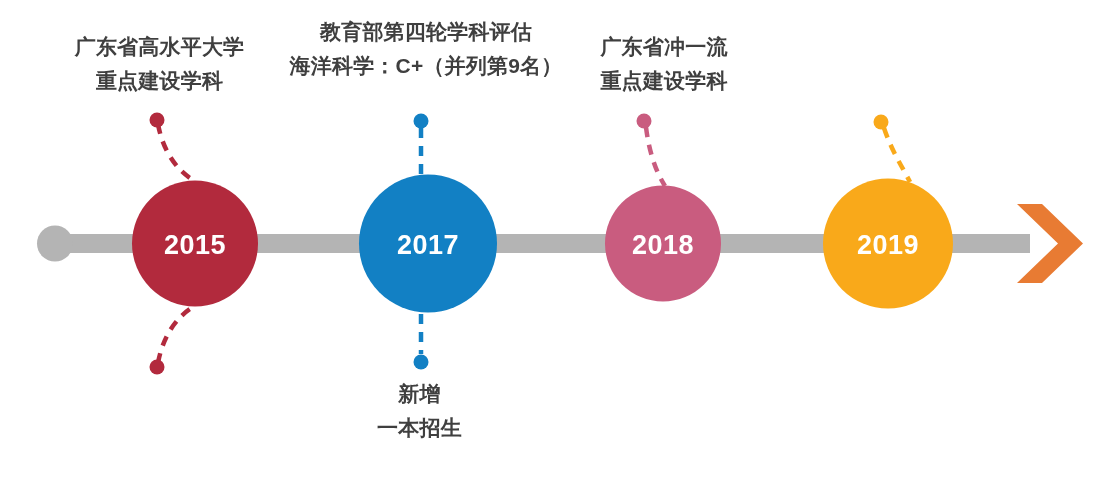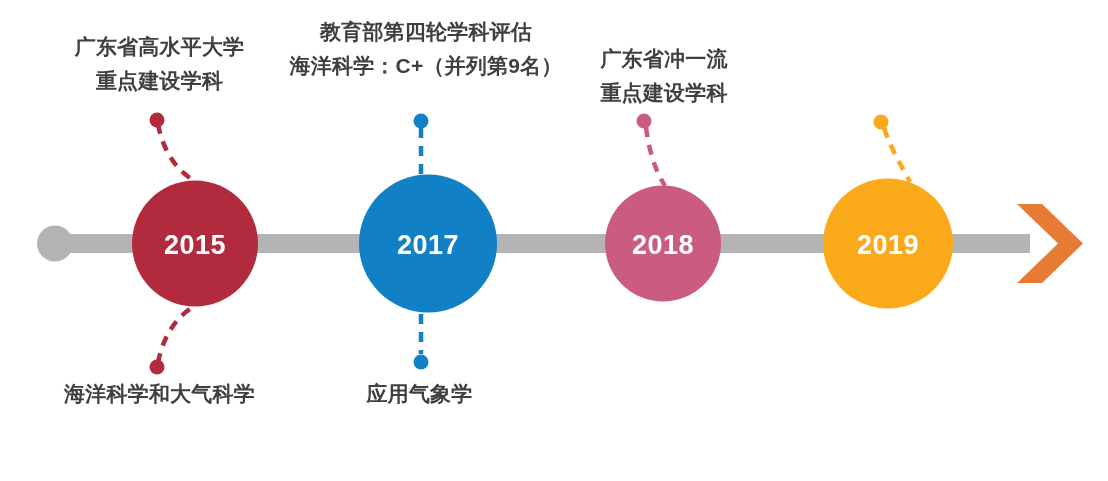"广东省冲一流" div.label-block { margin-top: 12px -> none }
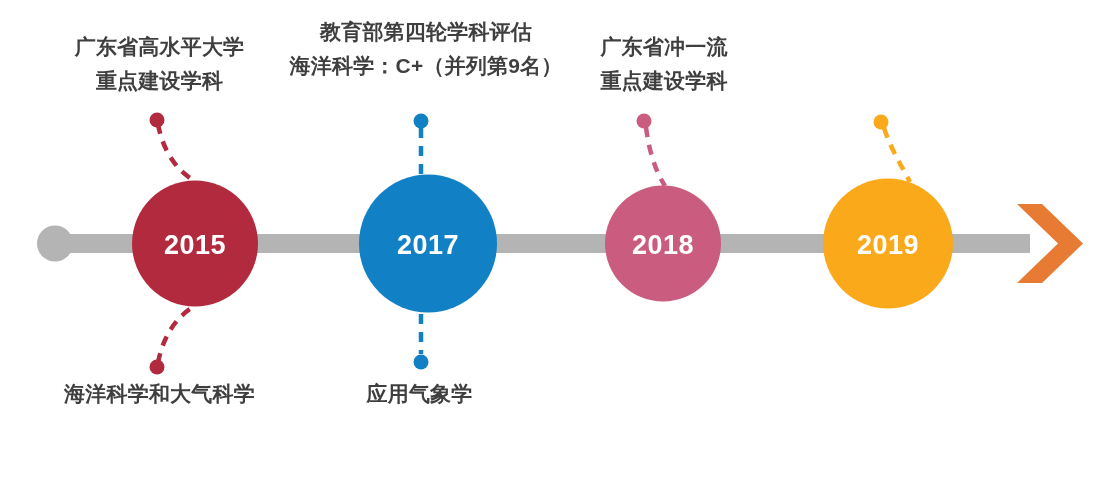"海洋科学和大气科学" span.label-line { html: <span>海洋科学和大气科学</span> -> none }
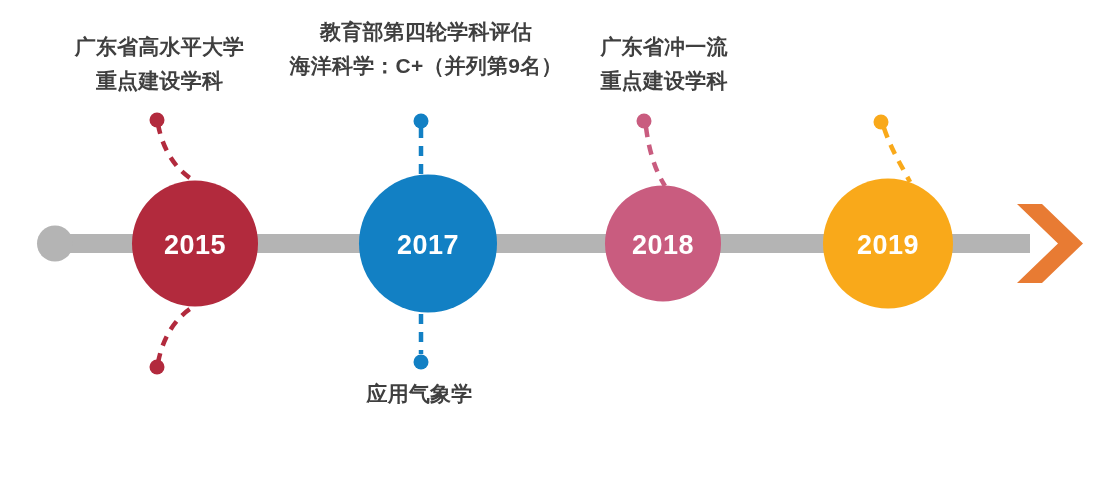"新增" span.label-line { html: none -> <span>新增</span> }
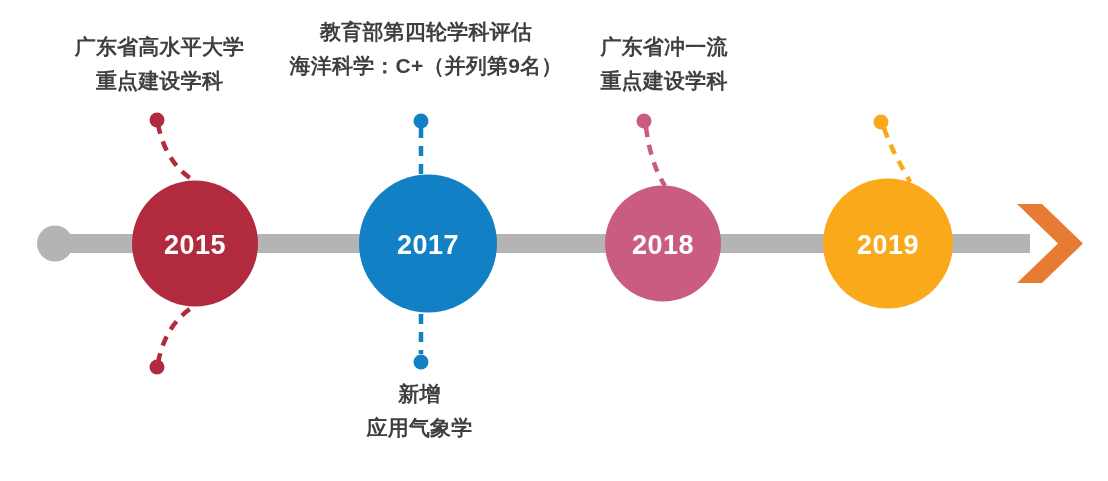"应用气象学" span.label-line { text: 应用气象学 -> 一本招生 }
